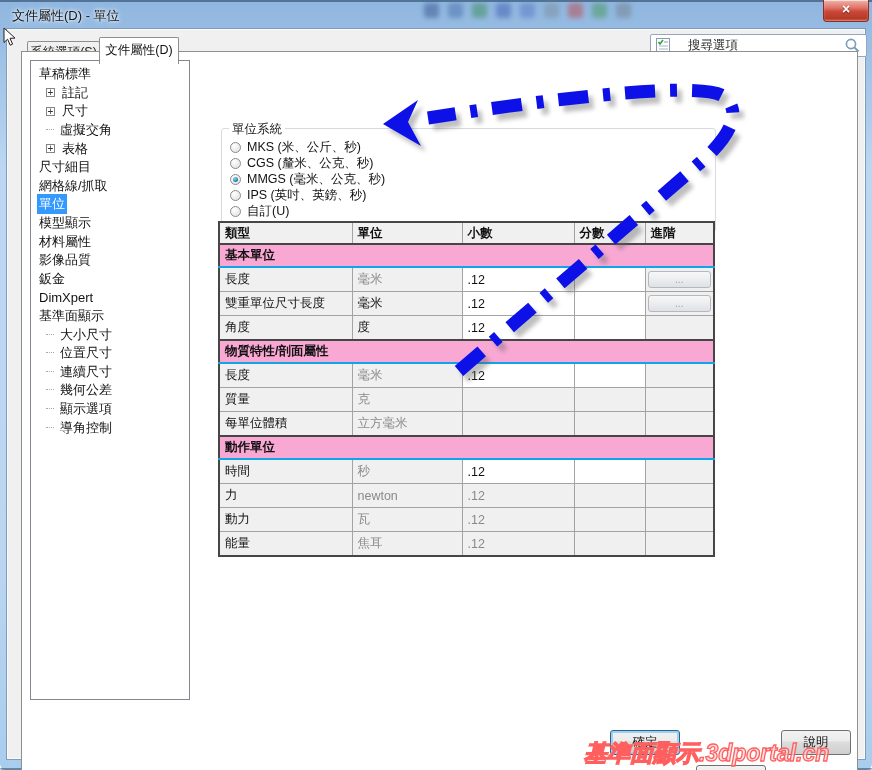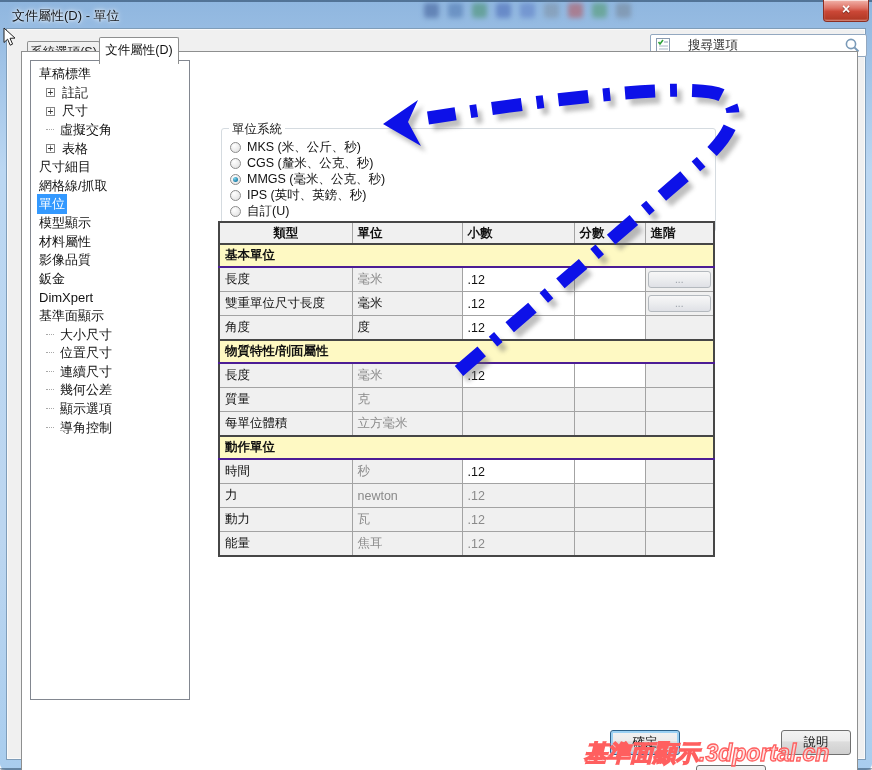"類型" .units-table tr.hdr td:first-child { text-align: center -> none }
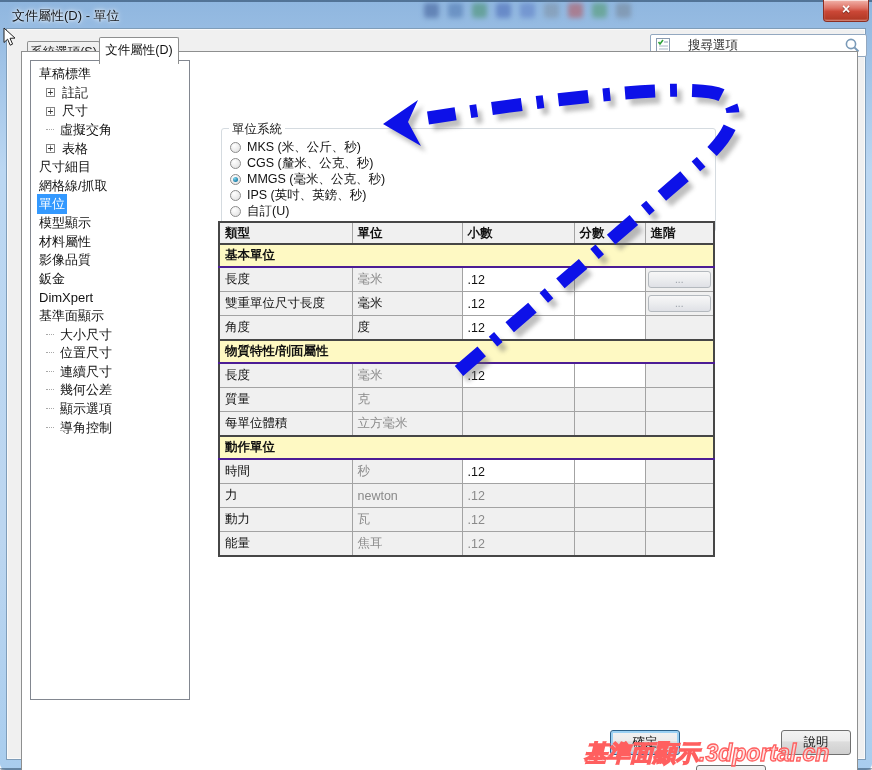"基本單位" .units-table tr.section td { background: #fef9c3 -> #f9a8d4; border-bottom: 2px solid #4c1d95 -> 2px solid #0ea5e9 }
